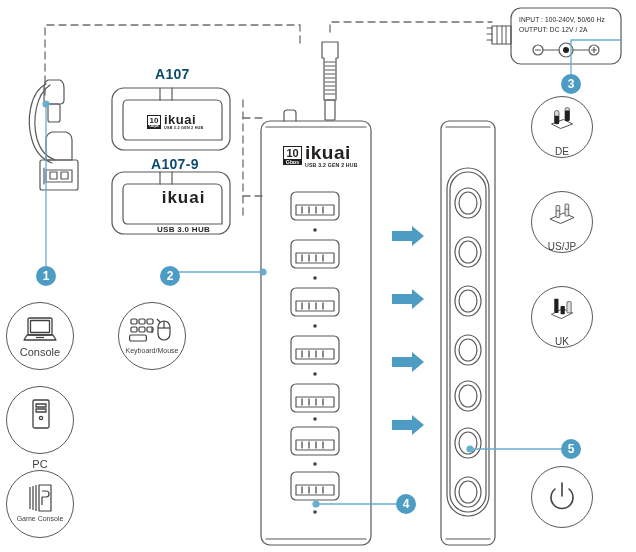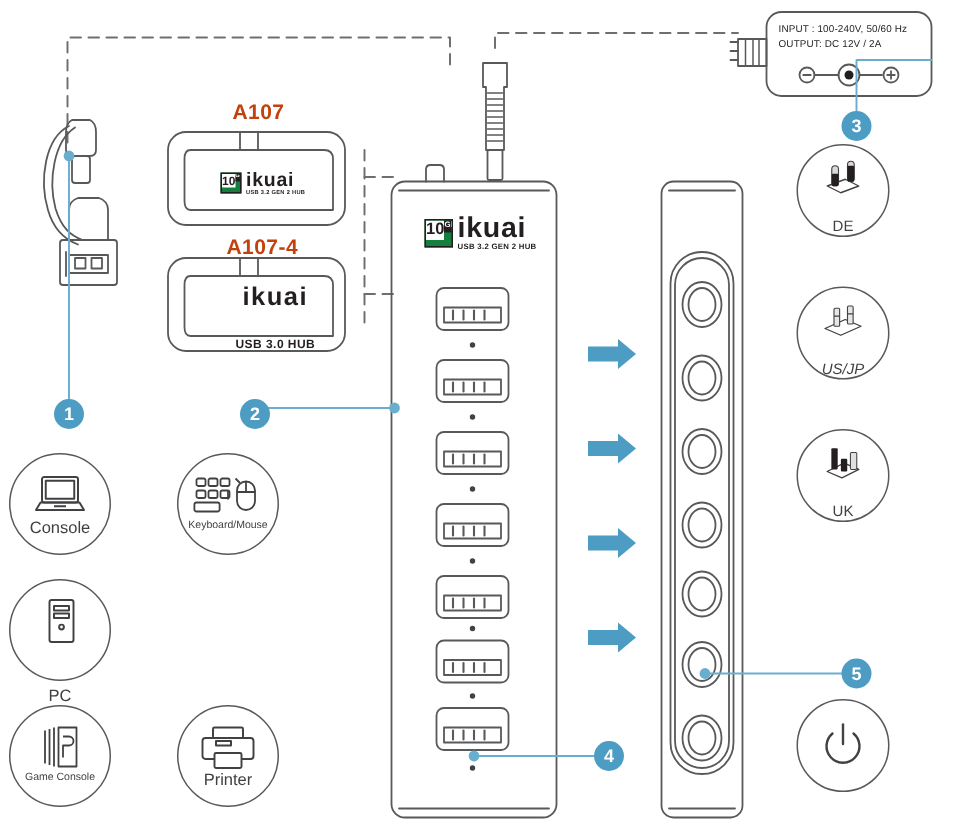"A107" .model-label { color: #c2410c -> #0c4a6e }
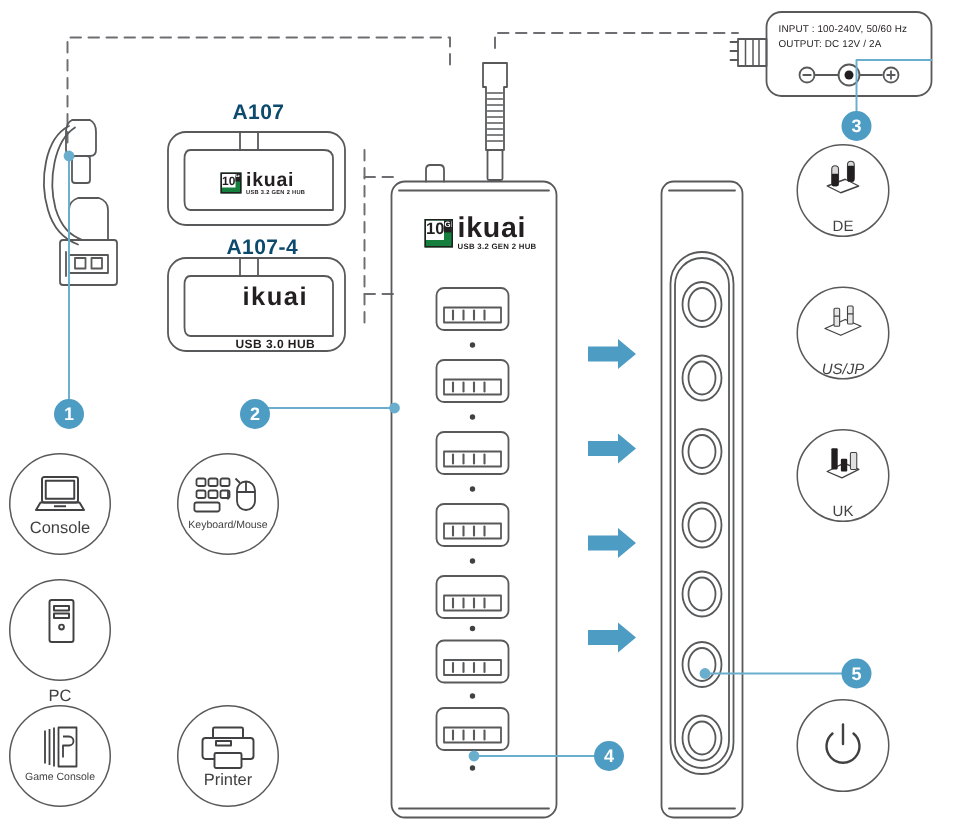"10" .gbadge { flex-direction: none -> column }
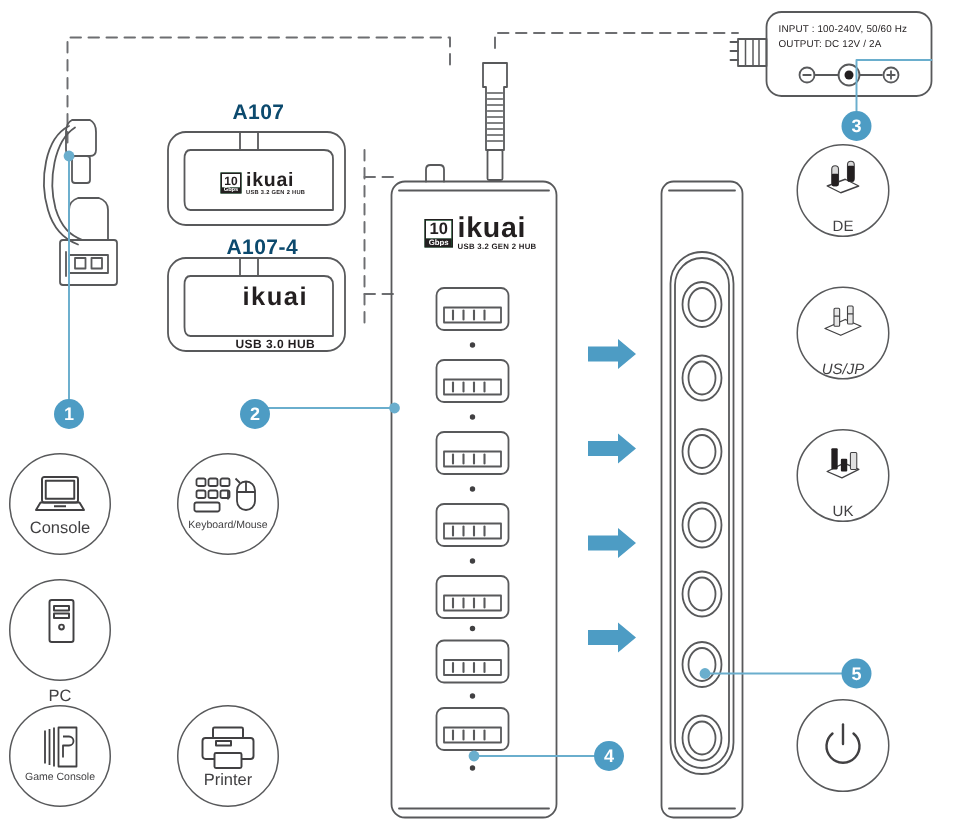"A107-4" div.model-label { text: A107-4 -> A107-9 }
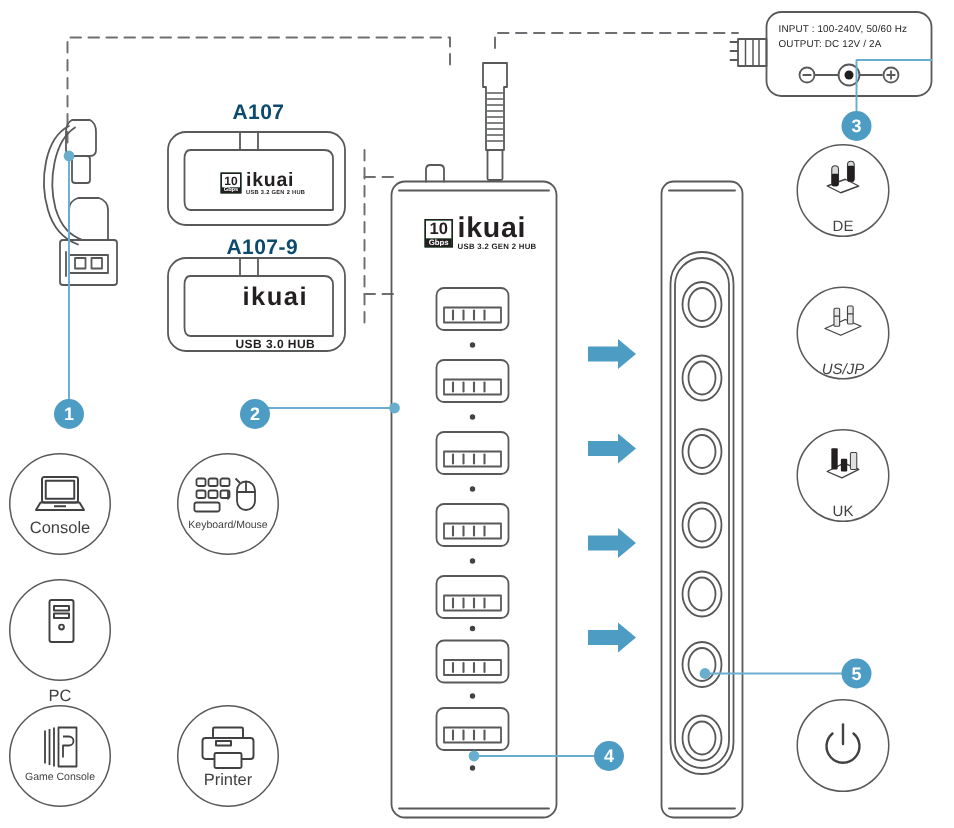"US/JP" div.plugcircle { font-style: italic -> none }
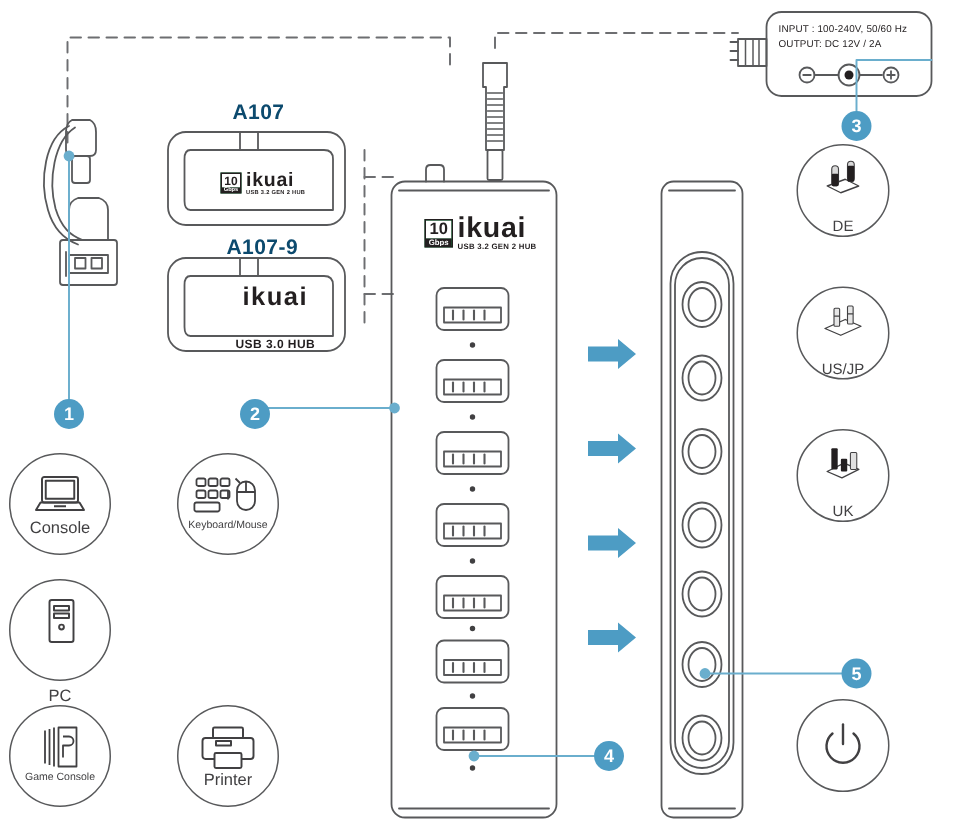"Printer" div.devcircle { html: <div> <div> <svg> <rect></rect> <path></path> <rect></rect> <rect></rect> </svg> </div> <div>Printer</div> </div> -> none }
